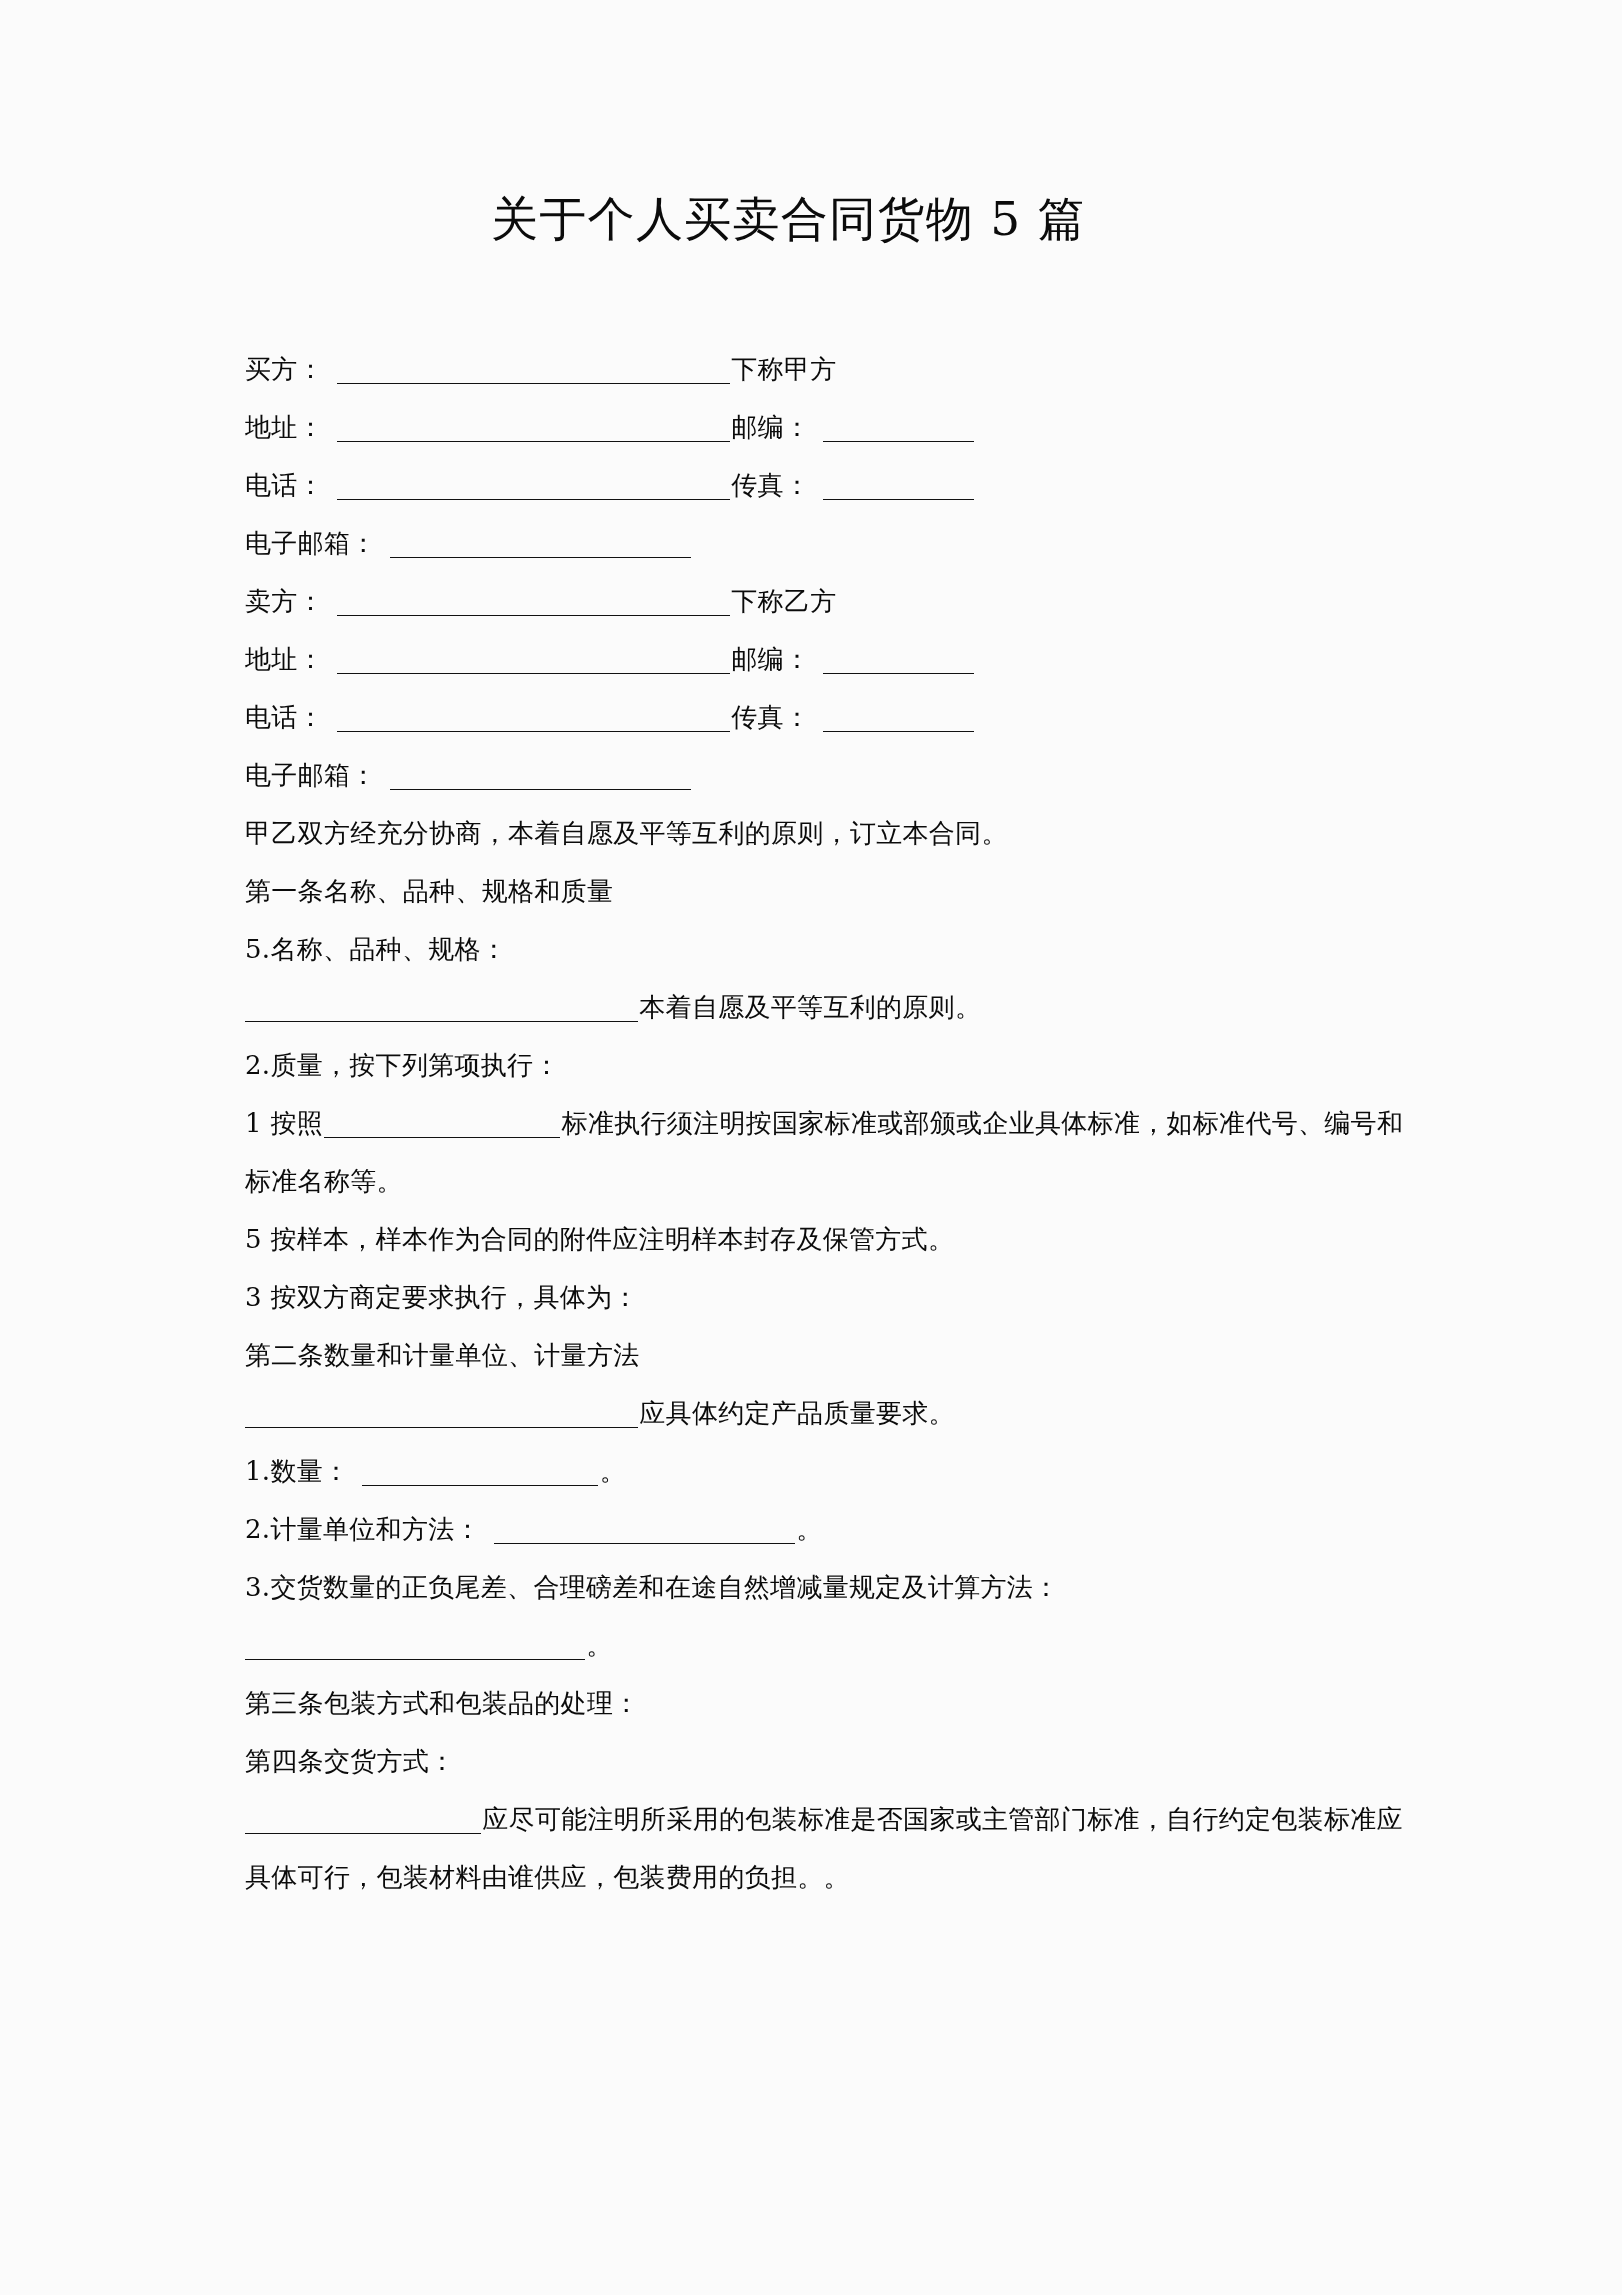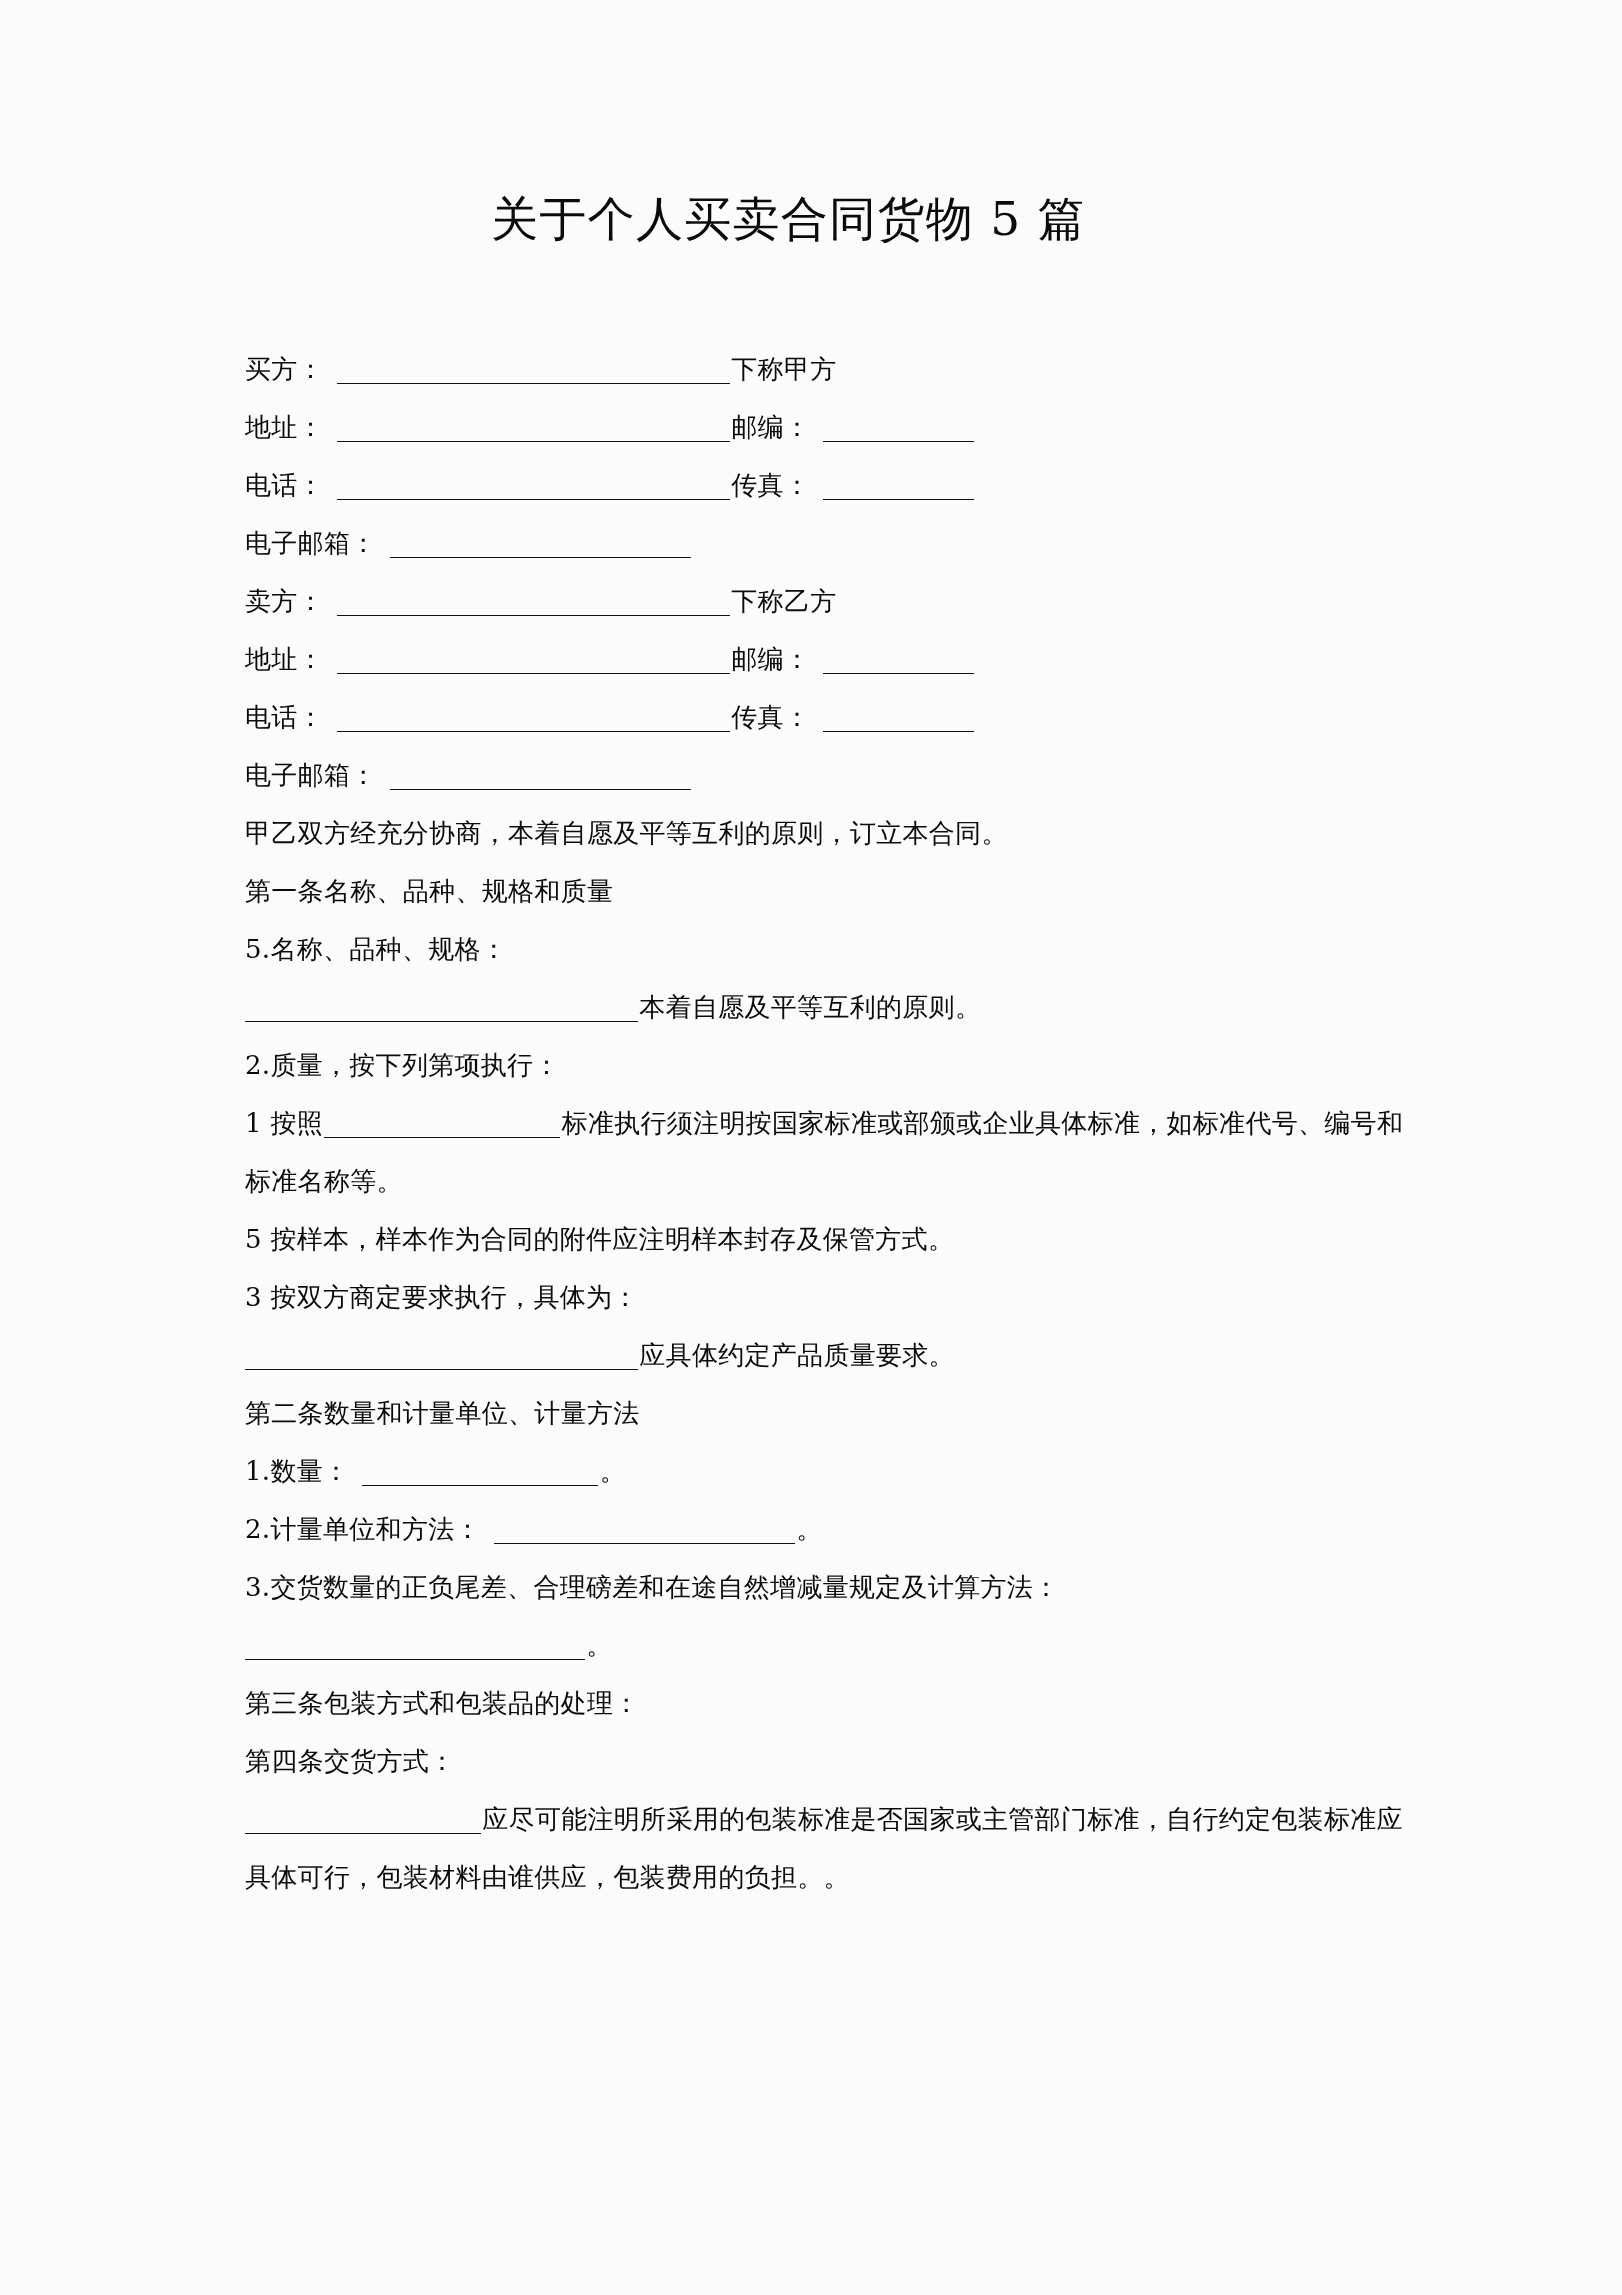"应具体约定产品质量要求。" div.line { order: before "第二条数量和计量单位、计量方法" -> after "第二条数量和计量单位、计量方法" }
